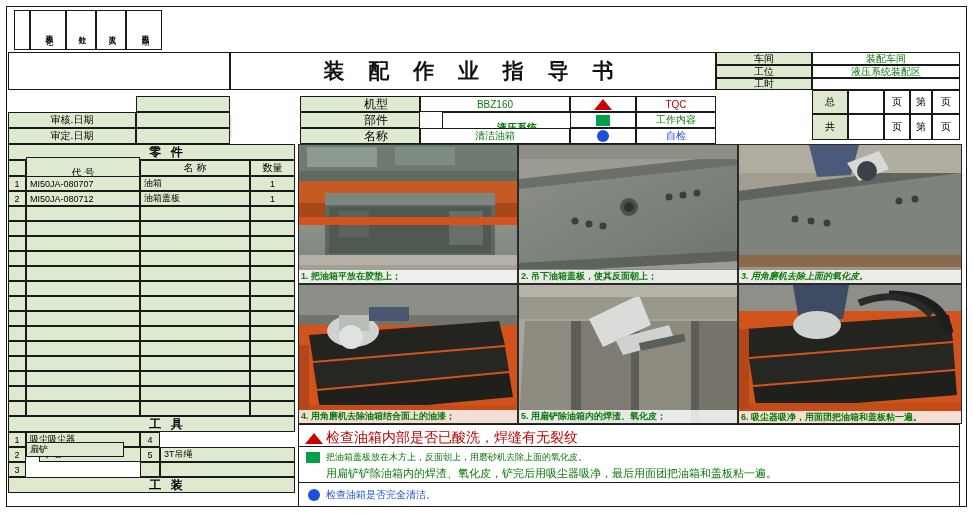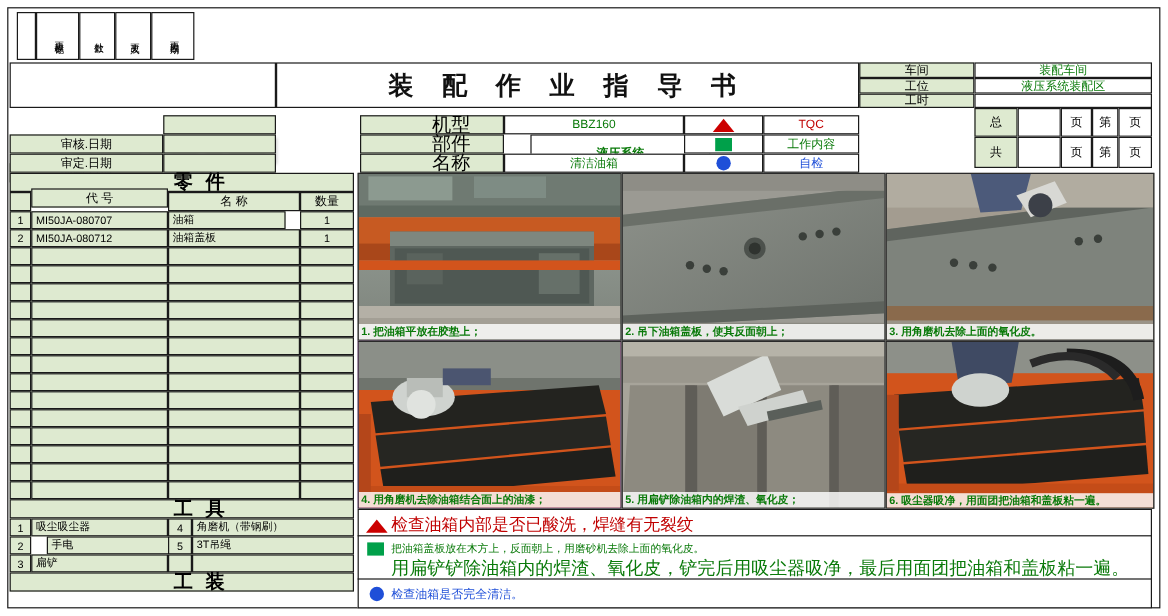"机型" .t11 { font-size: 16px -> 12px }
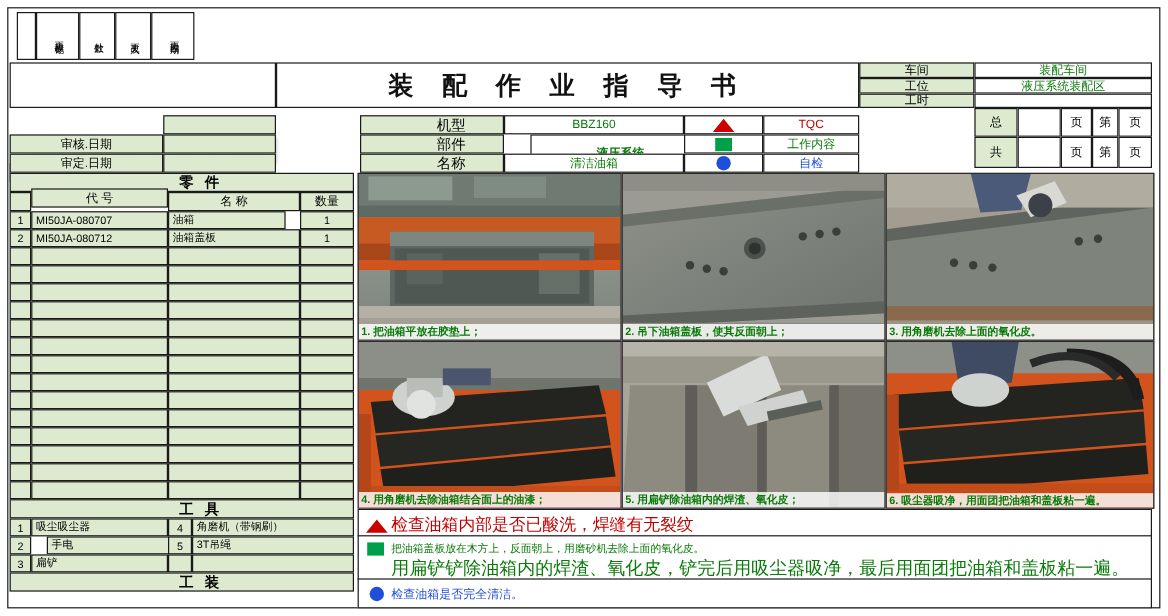"代 号" div.bx { height: 16px -> 32px }
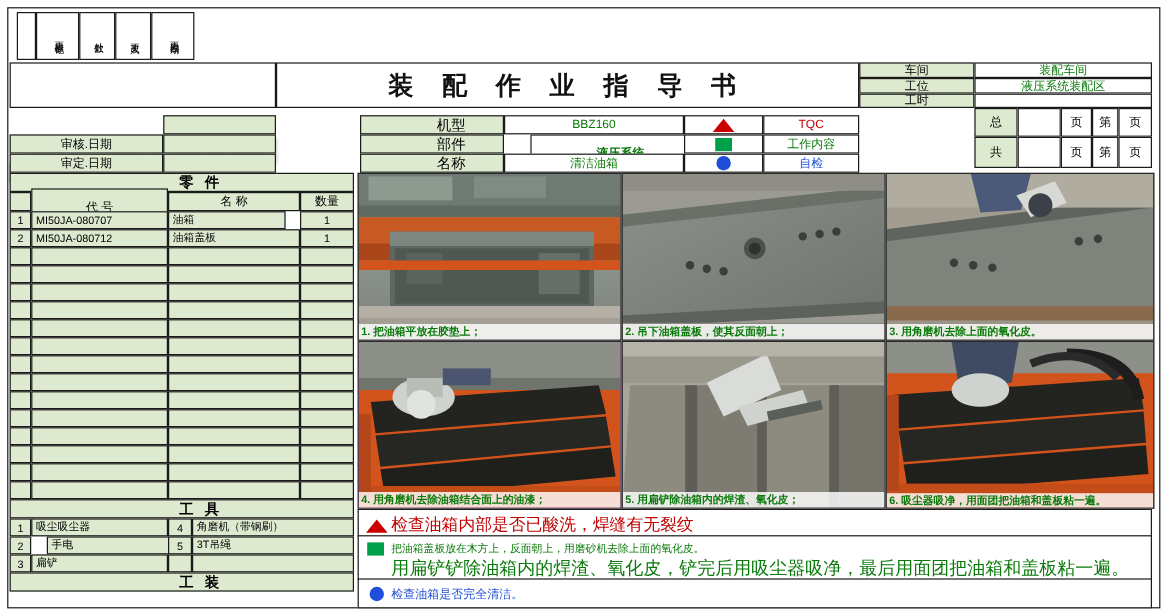"油箱" div.bx { width: 98px -> 110px }
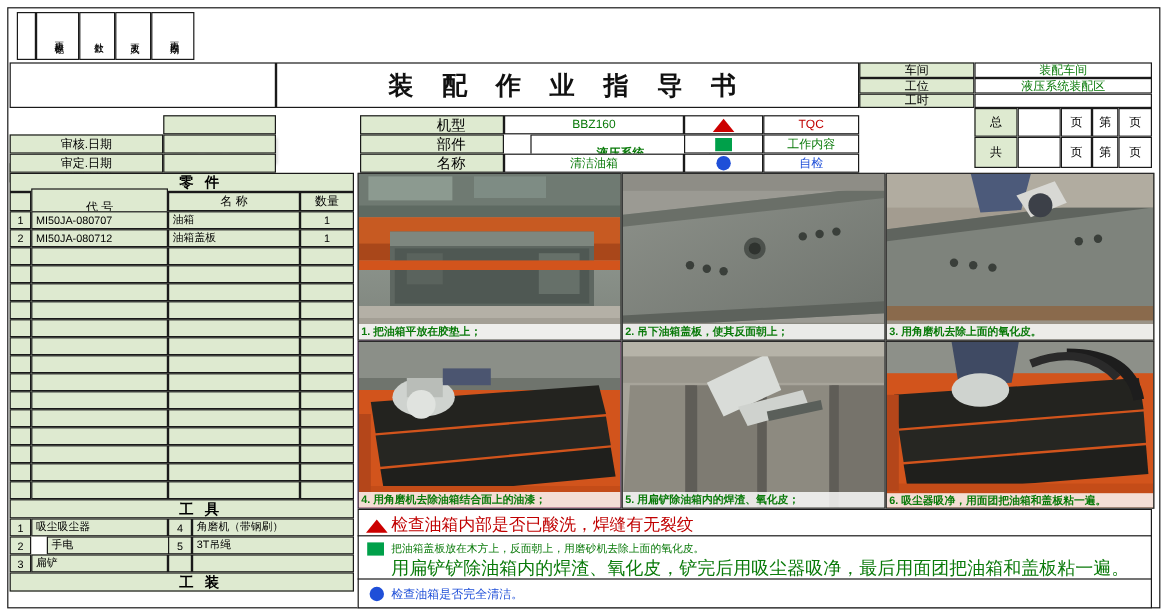"3. 用角磨机去除上面的氧化皮。" div.photo { font-style: none -> italic }
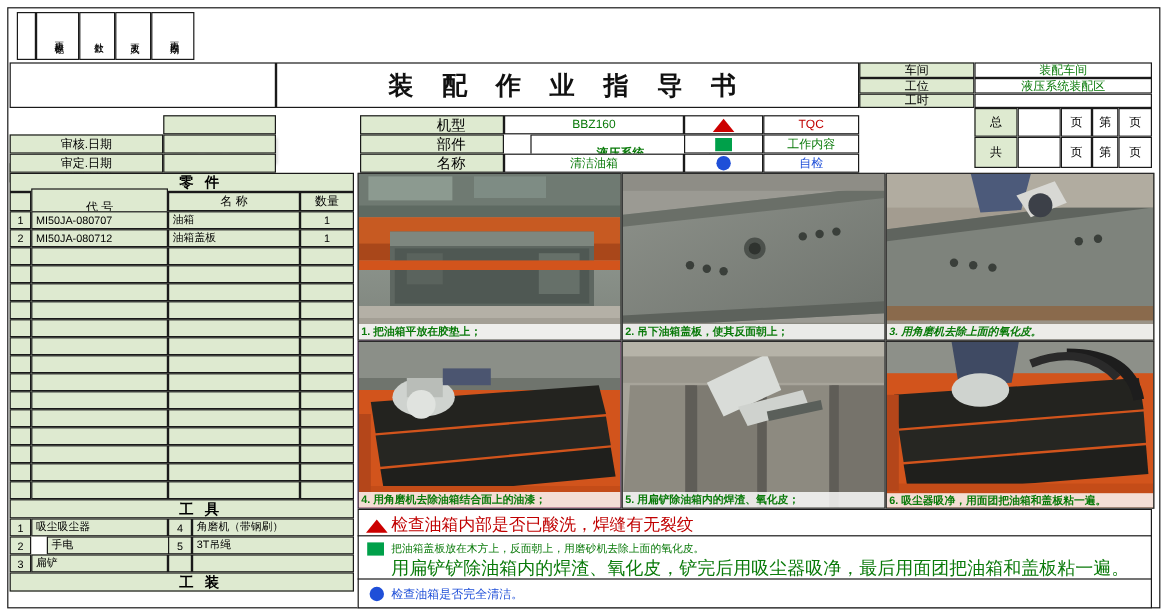"4. 用角磨机去除油箱结合面上的油漆；" div.photo { background: #f0abfc -> #bef264 }
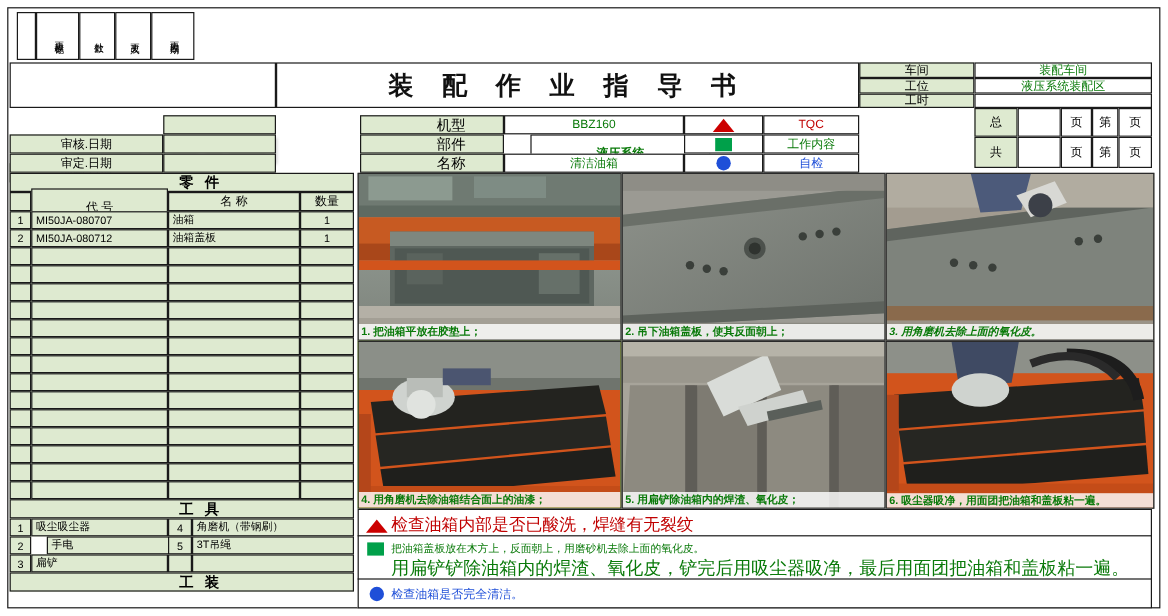"角磨机（带钢刷）" div.bx { html: <div>角磨机（带钢刷）</div> -> none }
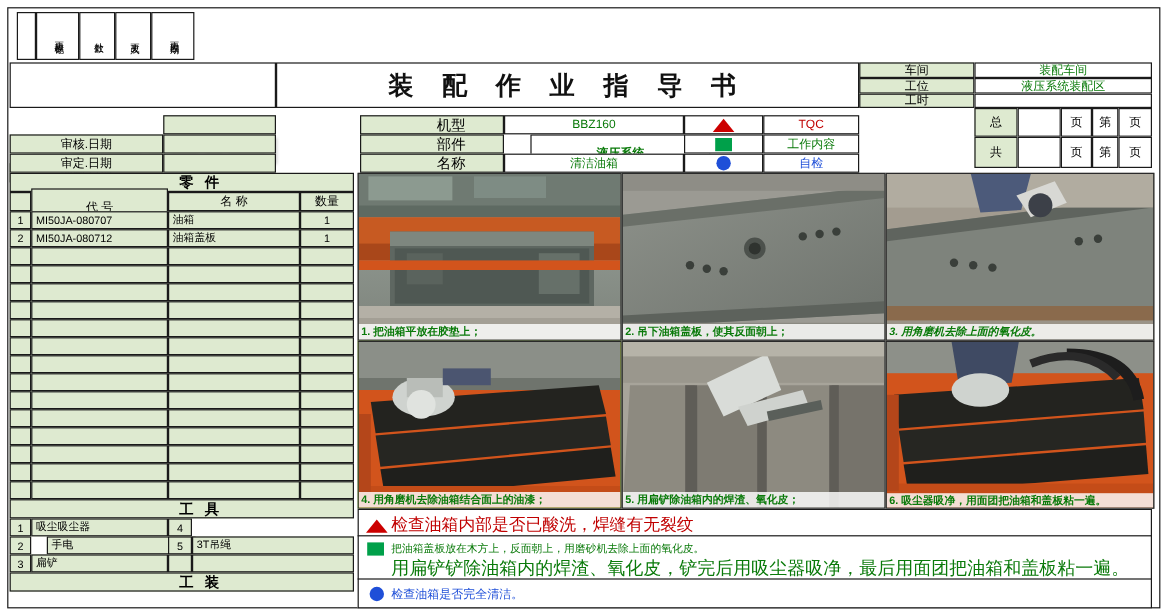"扁铲" div.bx { top: 462px -> 442px; width: 114px -> 98px }
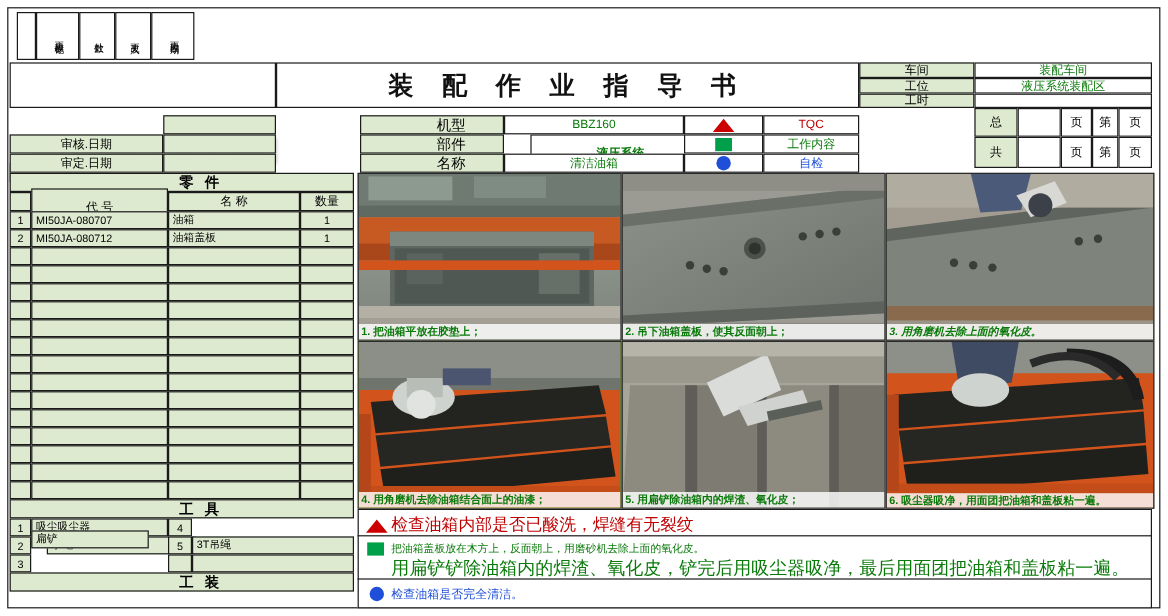"用扁铲铲除油箱内的焊渣、氧化皮，铲完后用吸尘器吸净，最后用面团把油箱和盖板粘一遍" div { font-size: 15px -> 11px }
